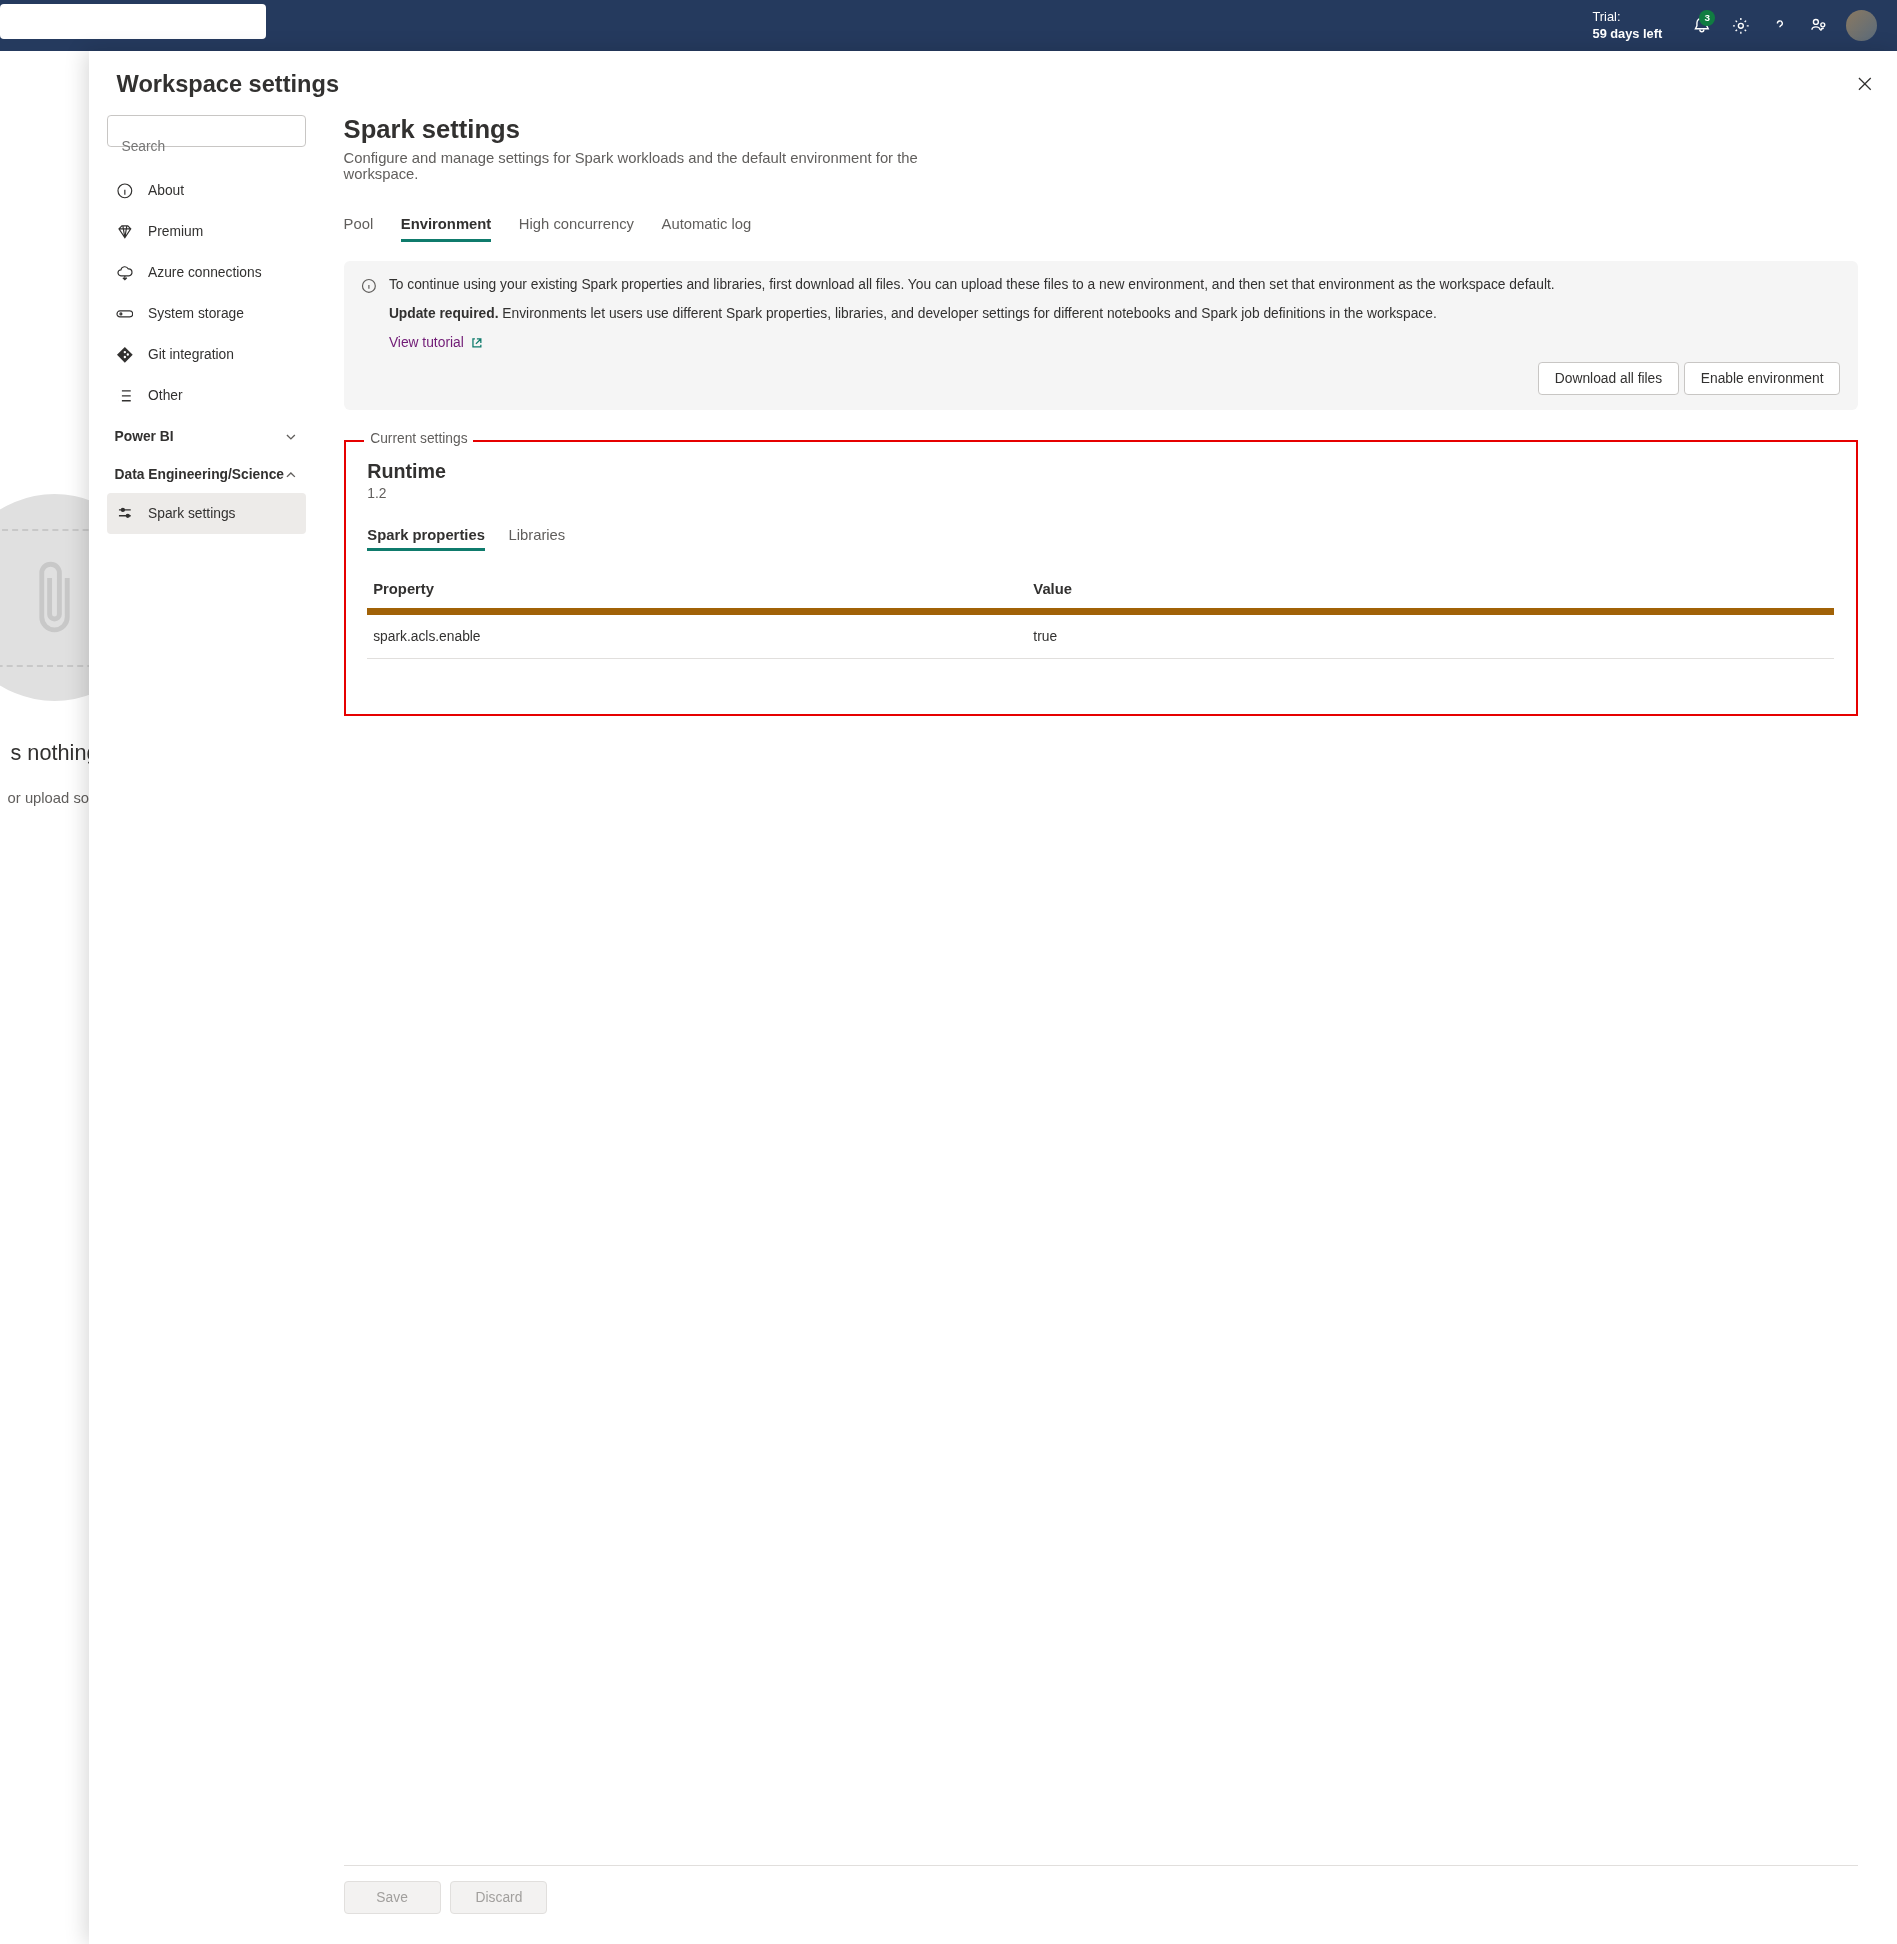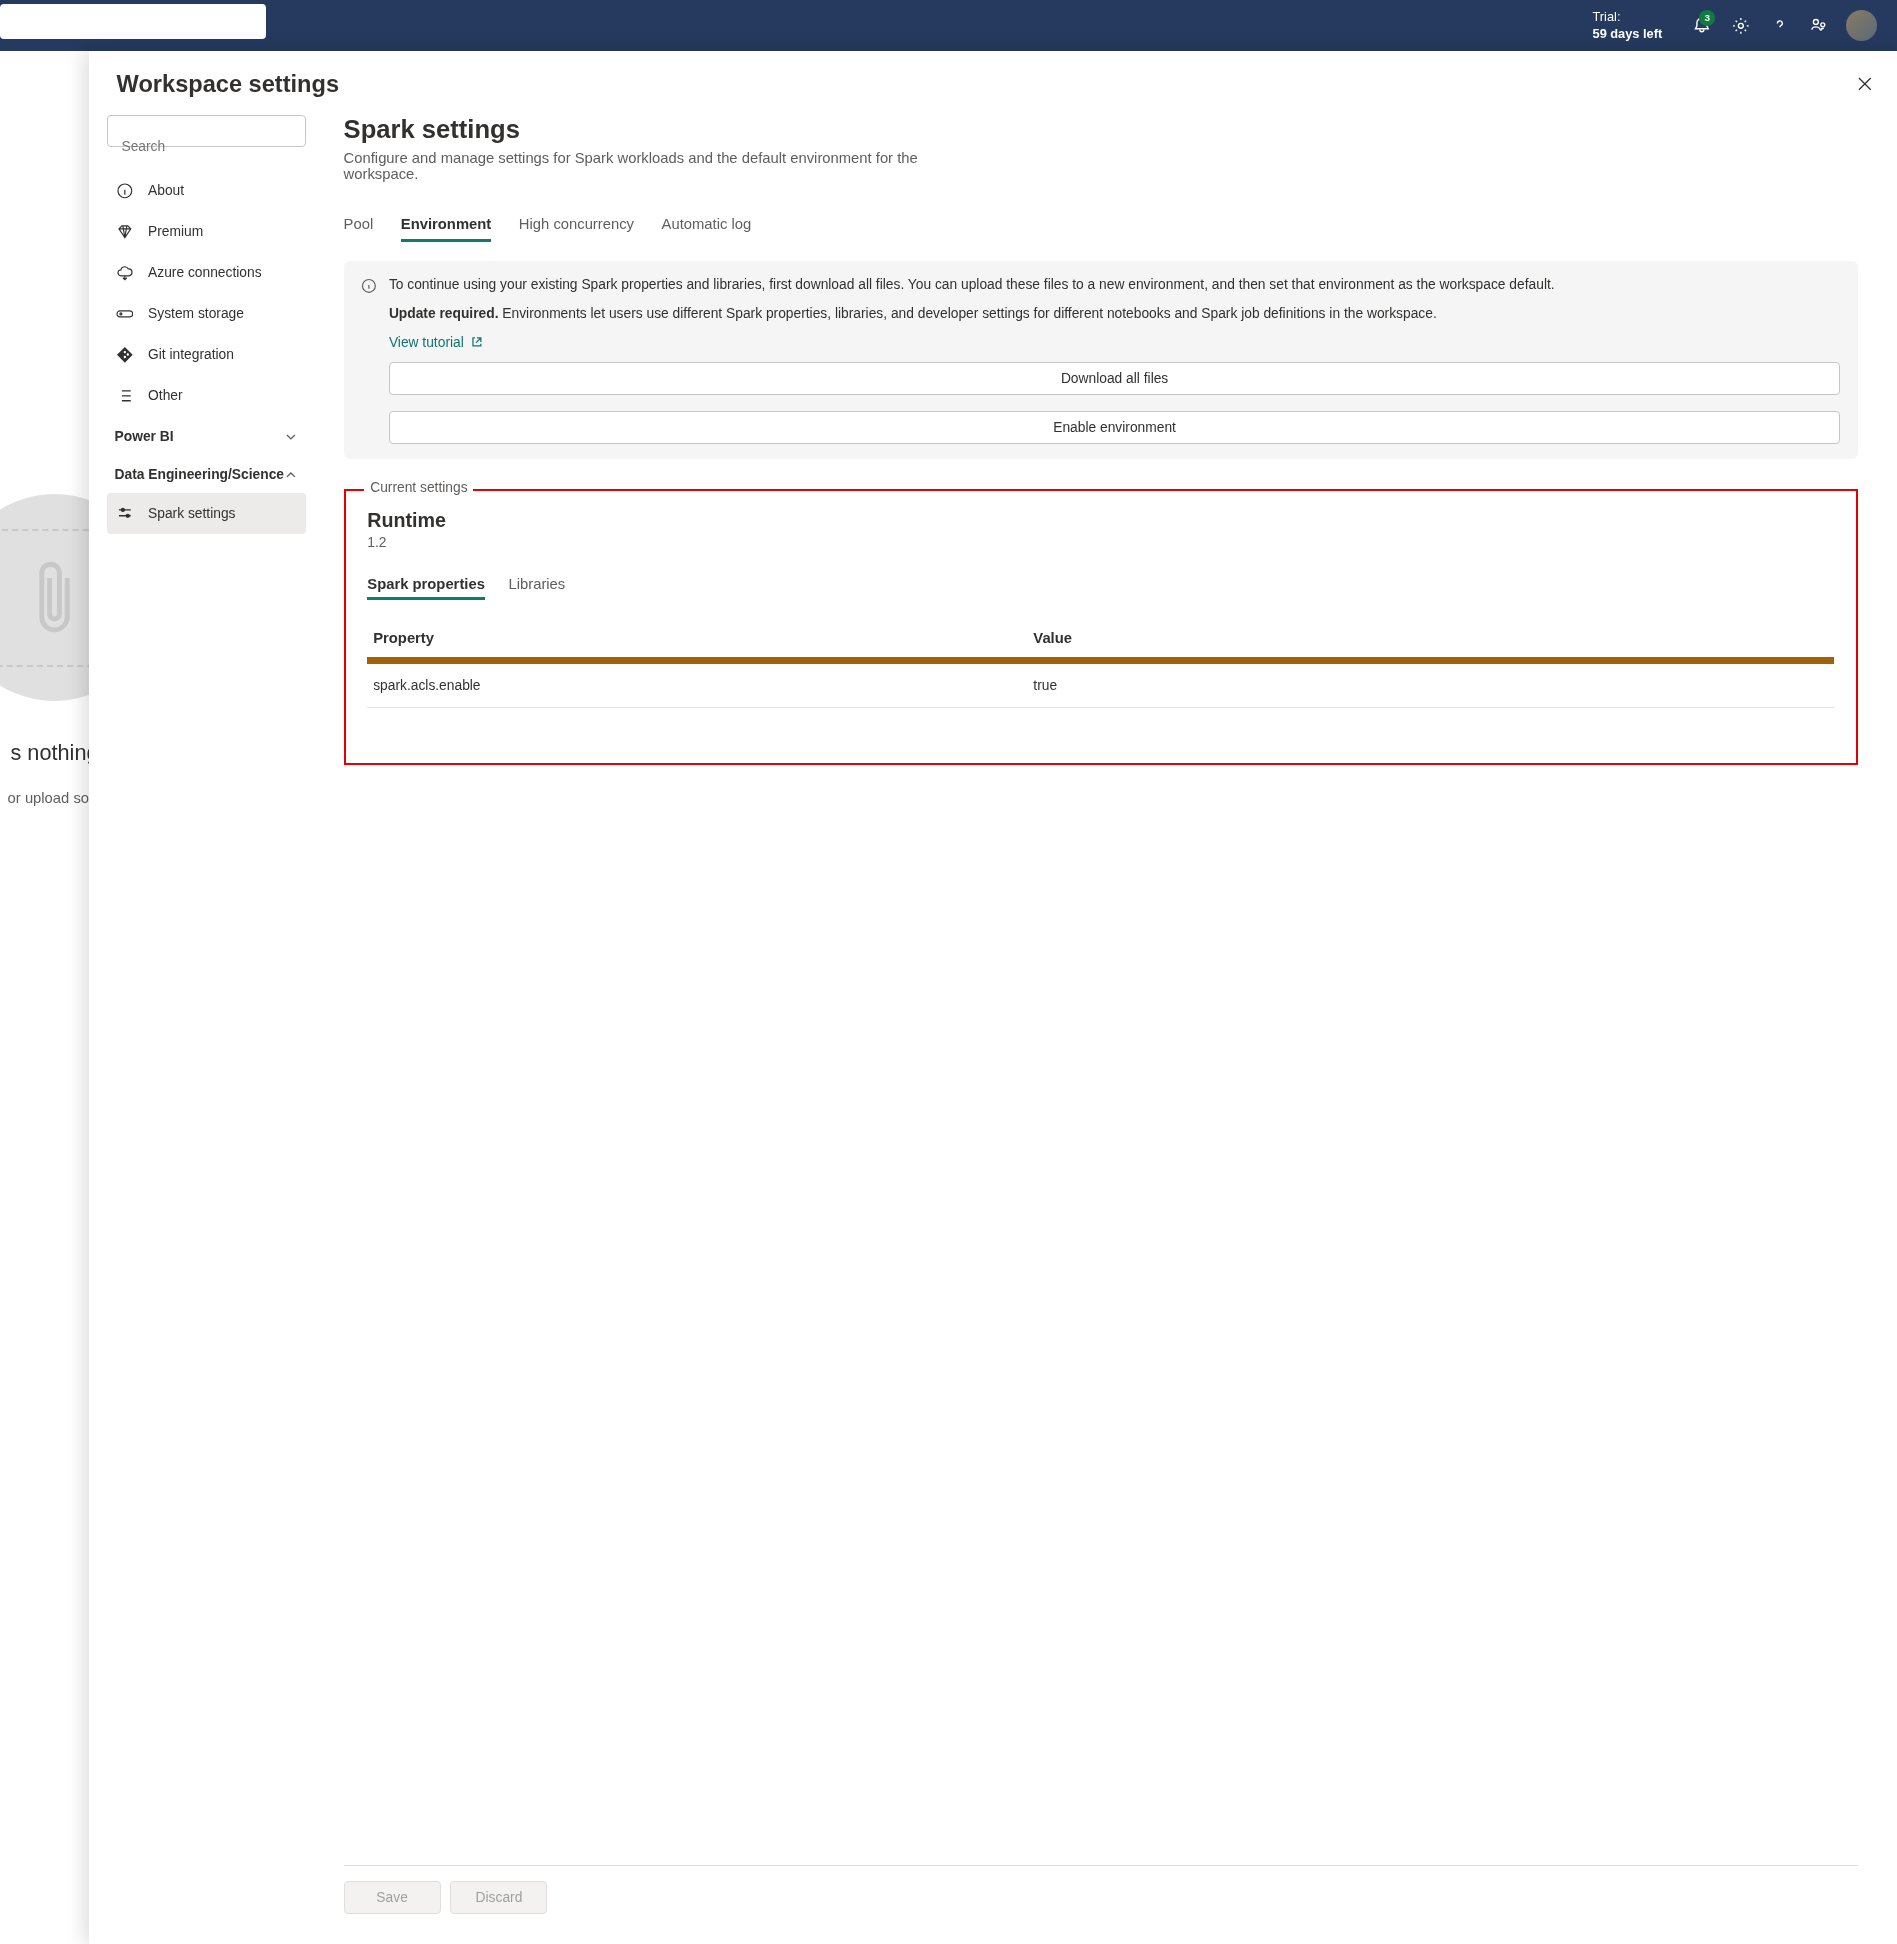"View tutorial" .info-callout .tutorial-link { align-items: flex-start -> flex-end; color: #0f766e -> #701a75 }
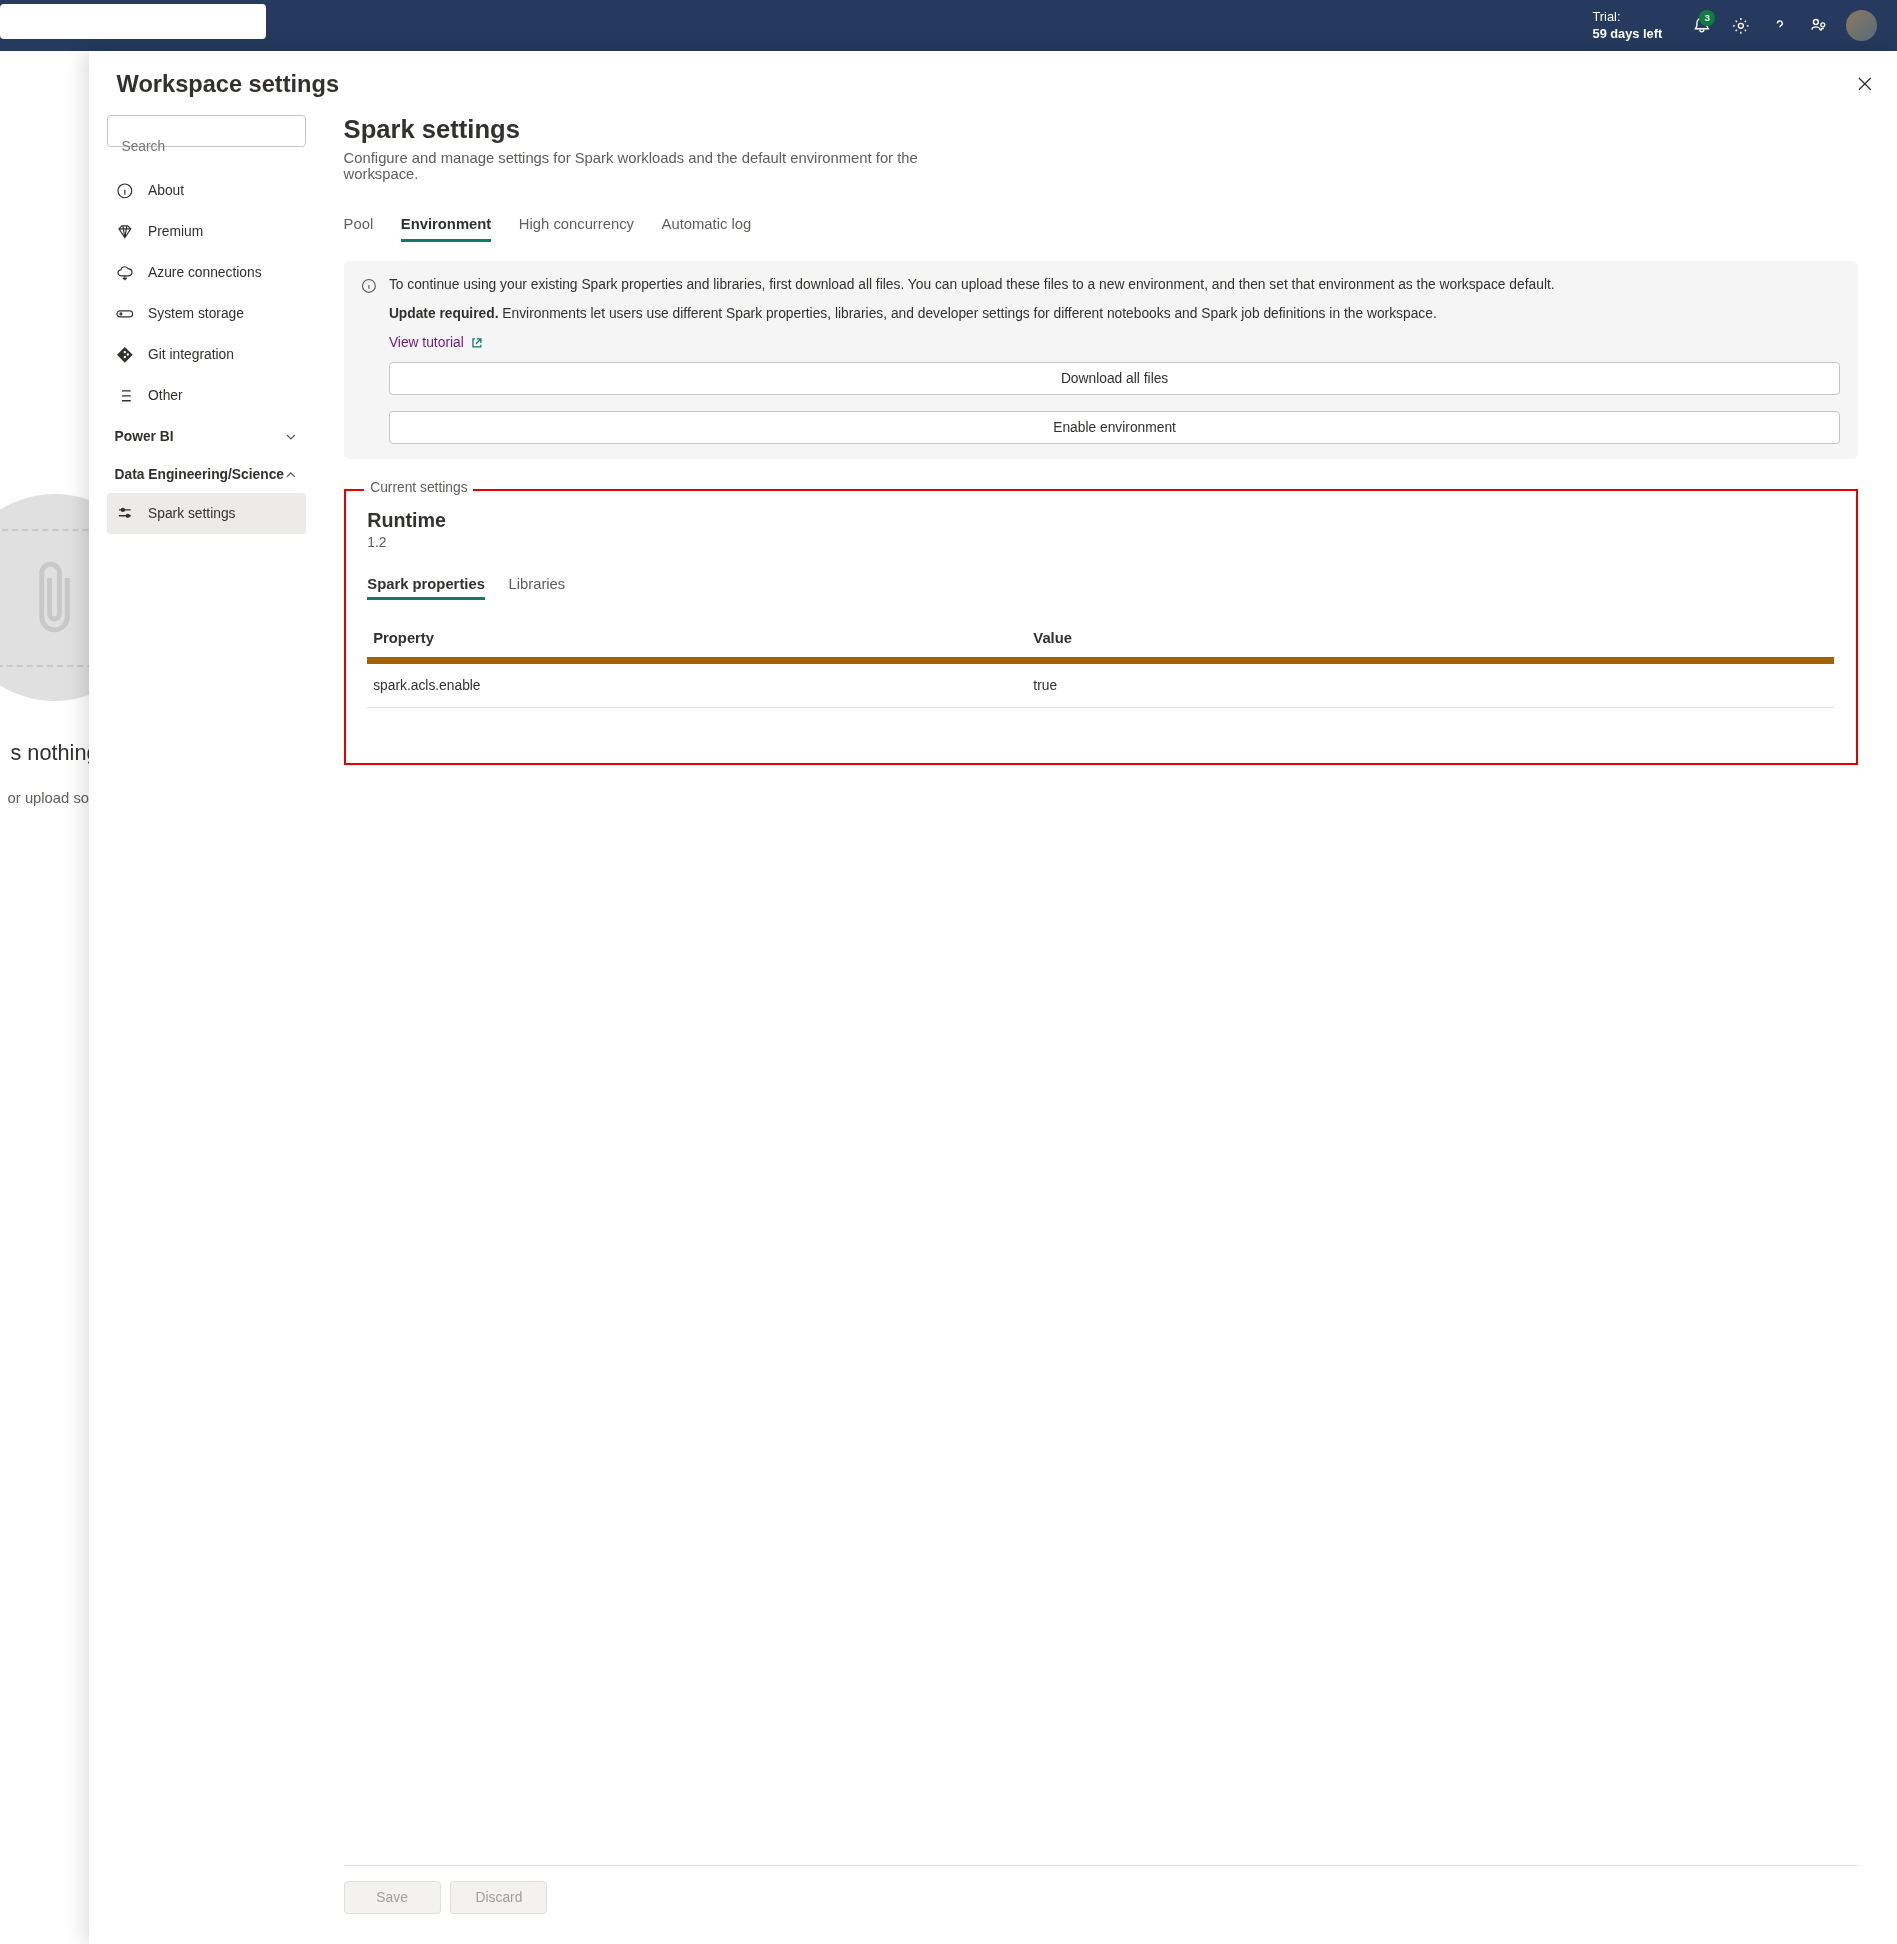"Download all files" .callout-buttons { flex-direction: column -> none; gap: 16px -> 5px }
